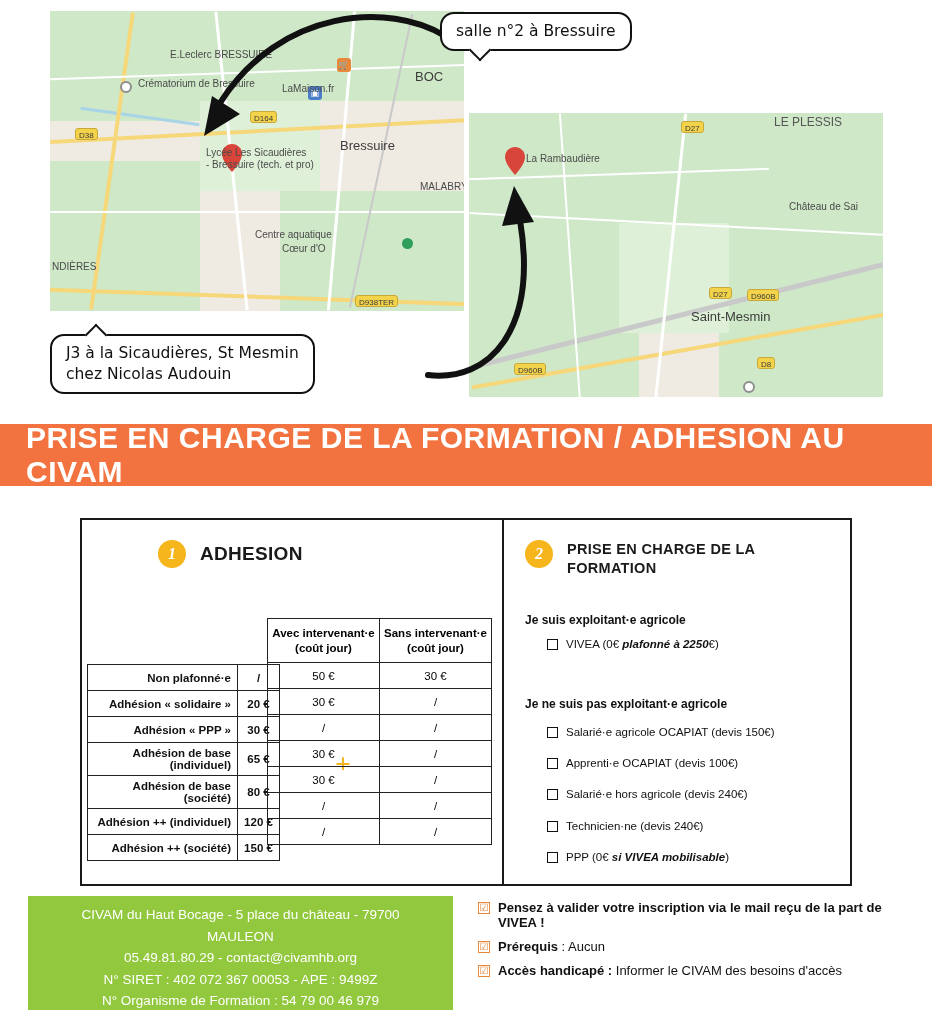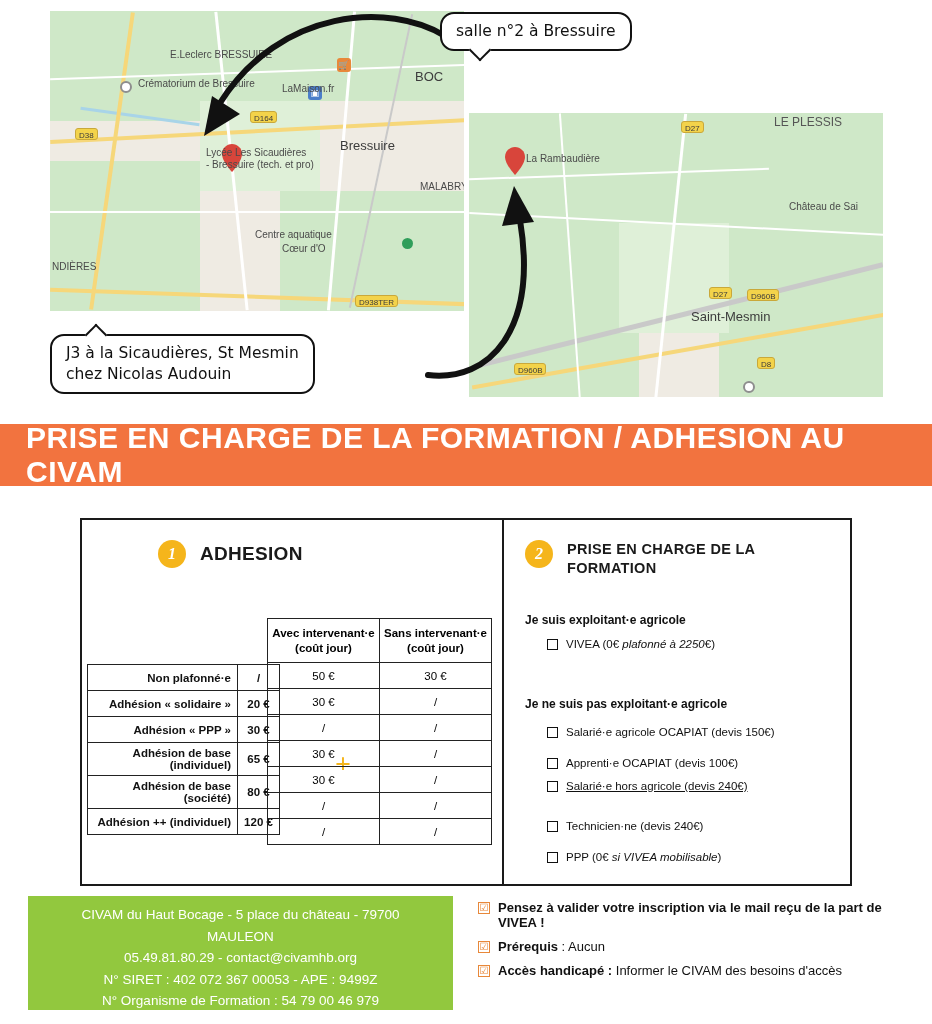"plafonné à 2250" .i { font-weight: none -> bold }
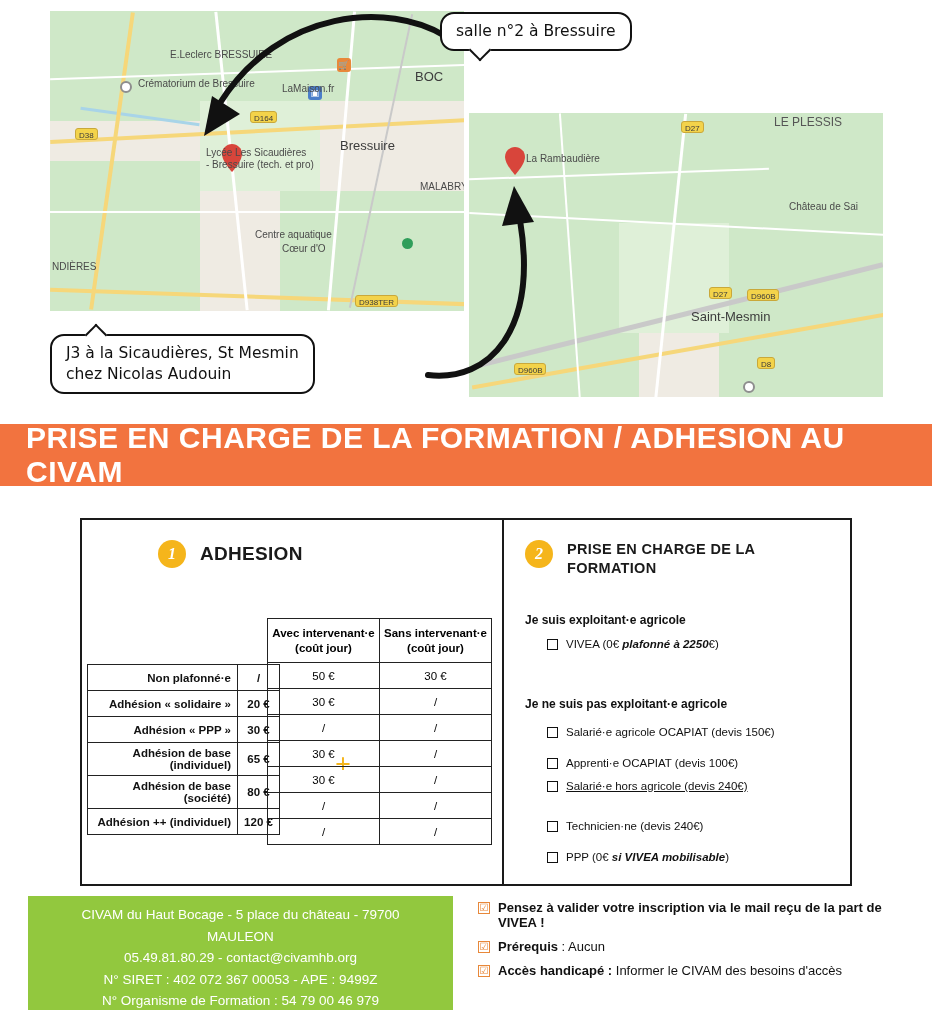"Salarié·e hors agricole (devis 240€)" div.chk-row { text-decoration: underline -> none; top: 260px -> 268px }
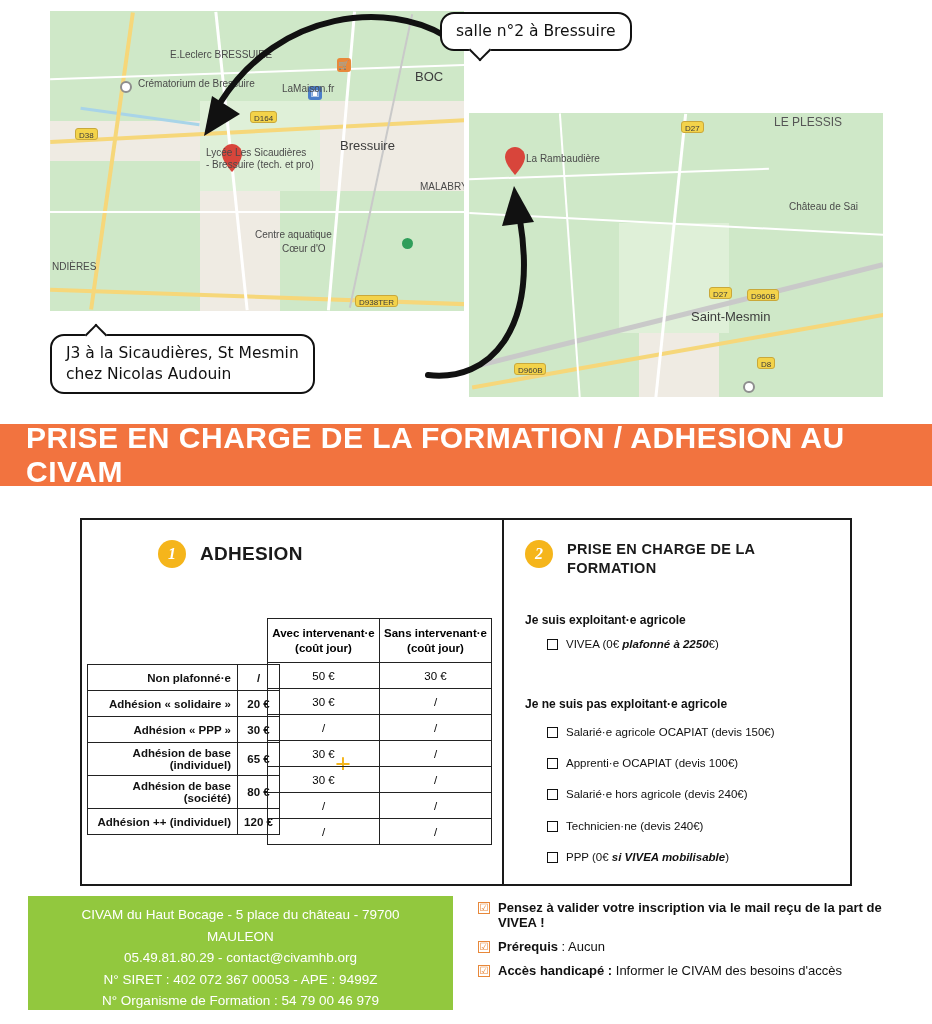"Adhésion ++ (société)" tr { html: none -> <tr> <td>Adhésion ++ (société)</td> <td>150 €</td> </tr> }
